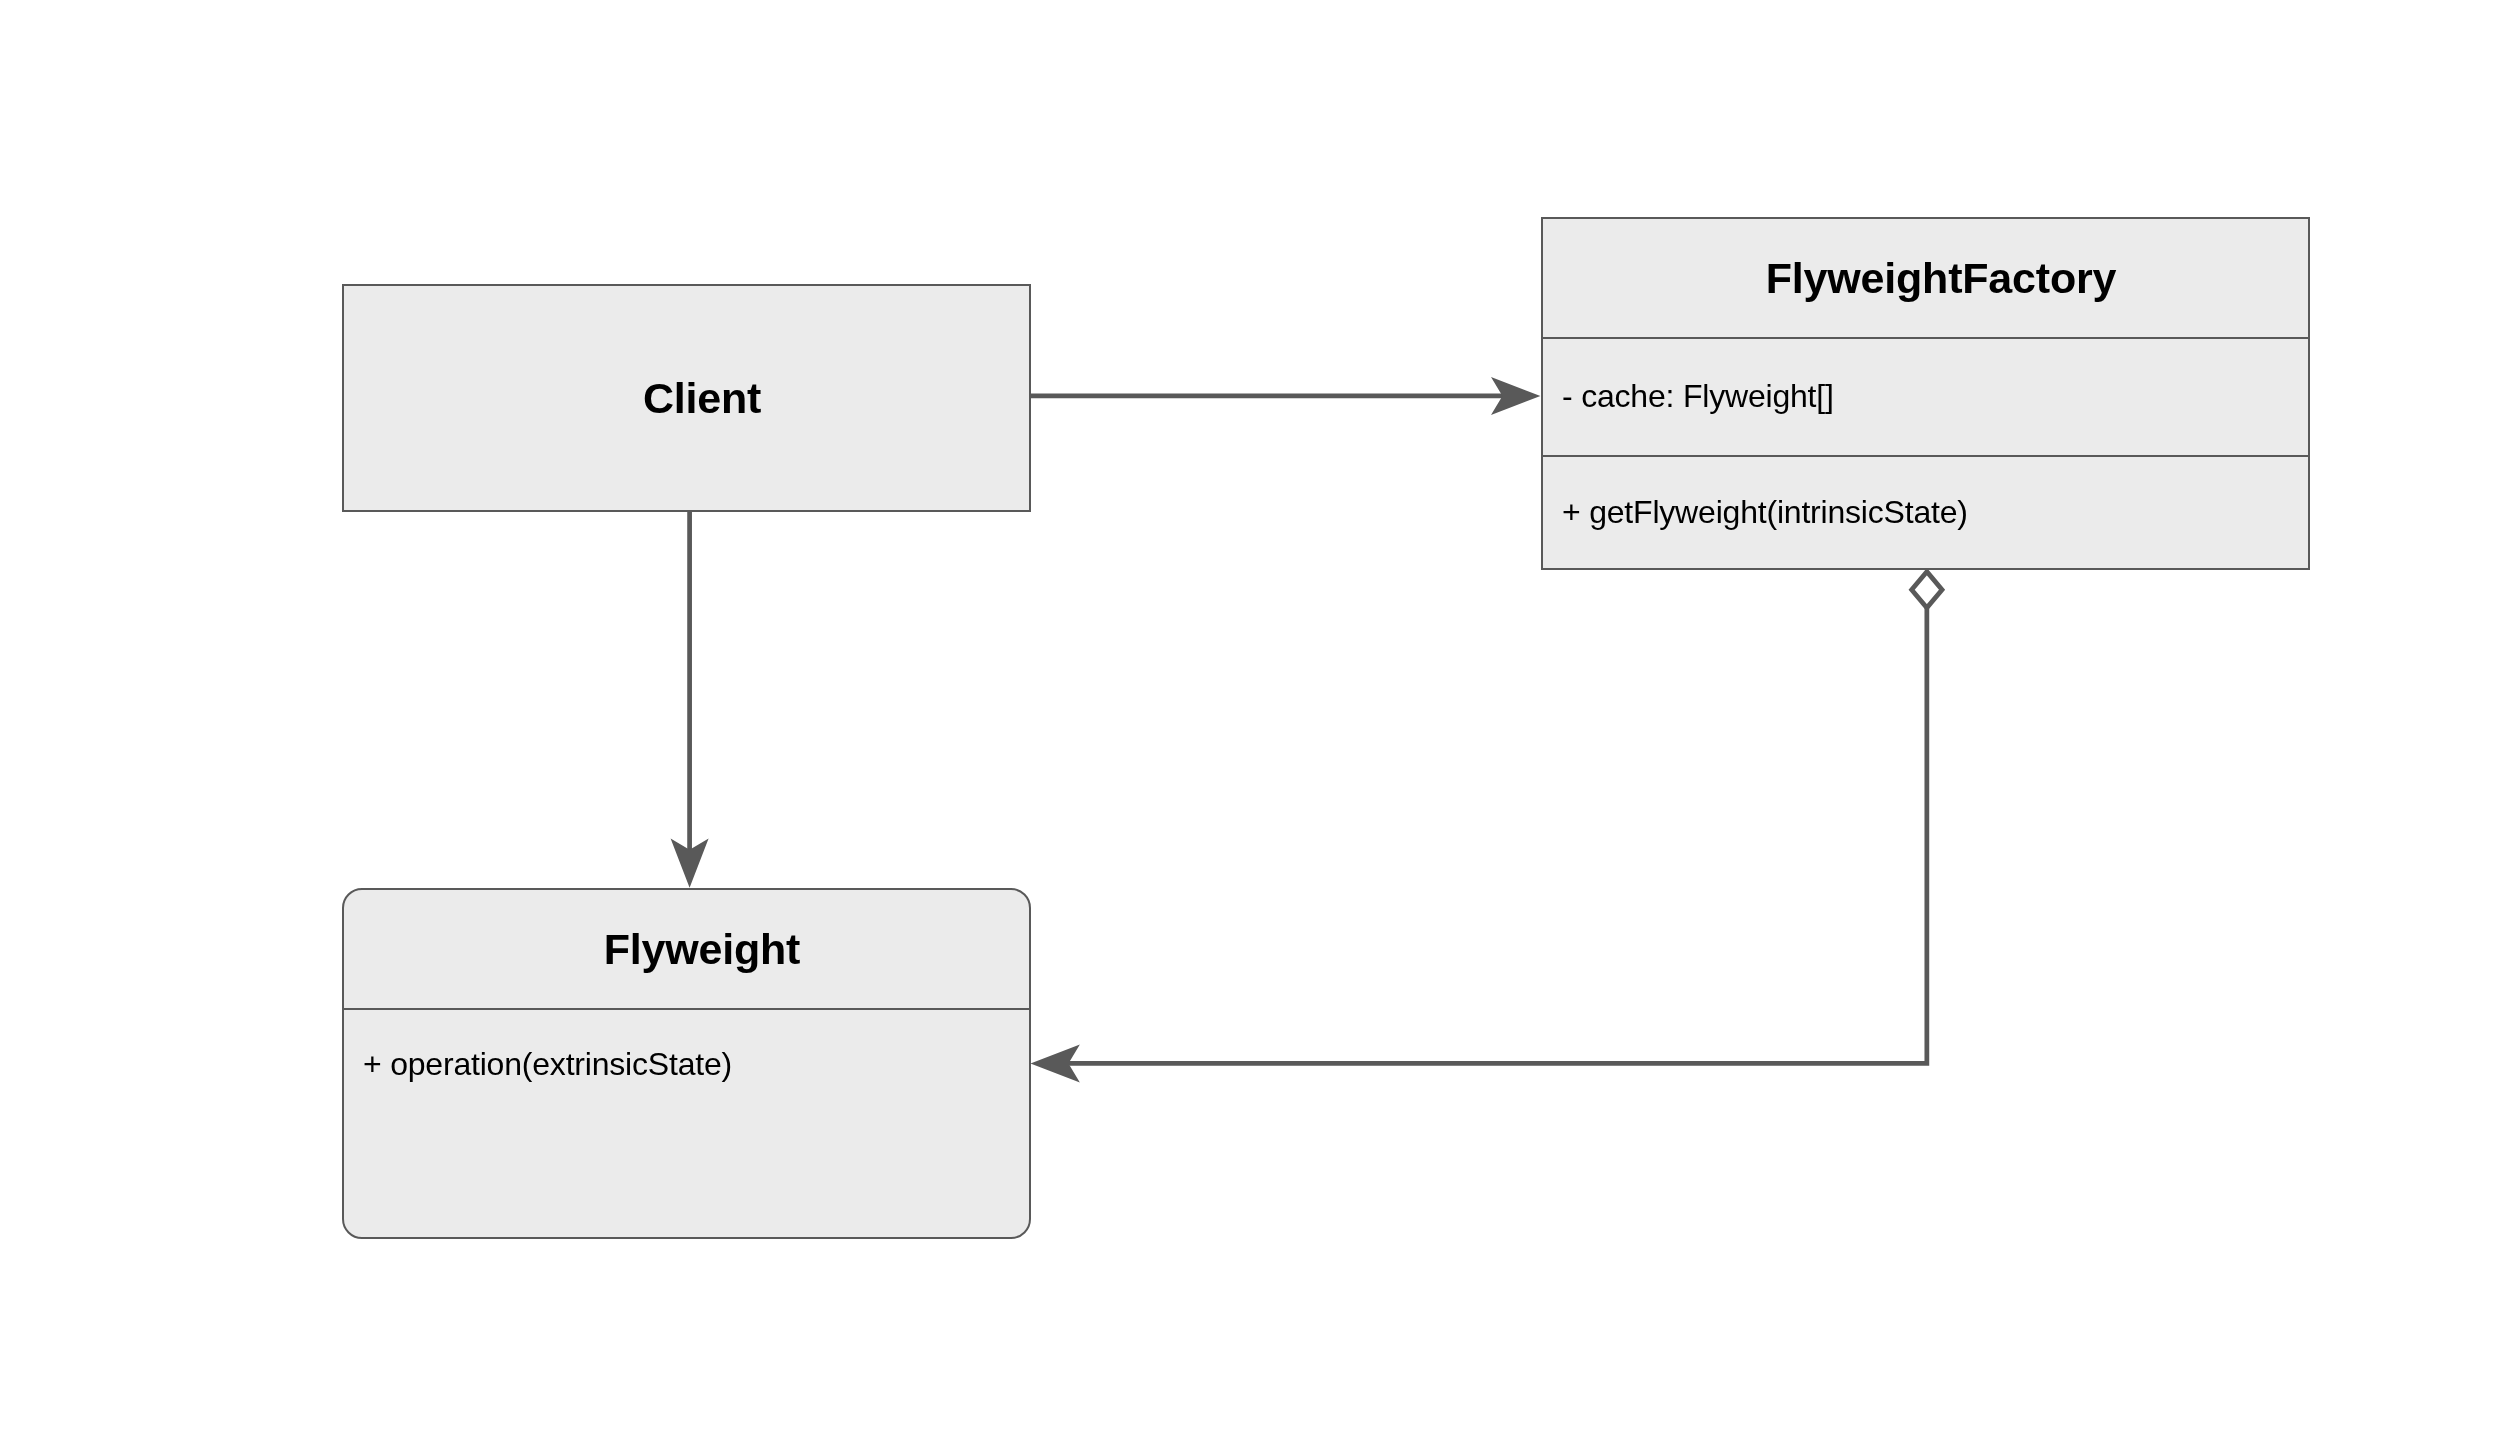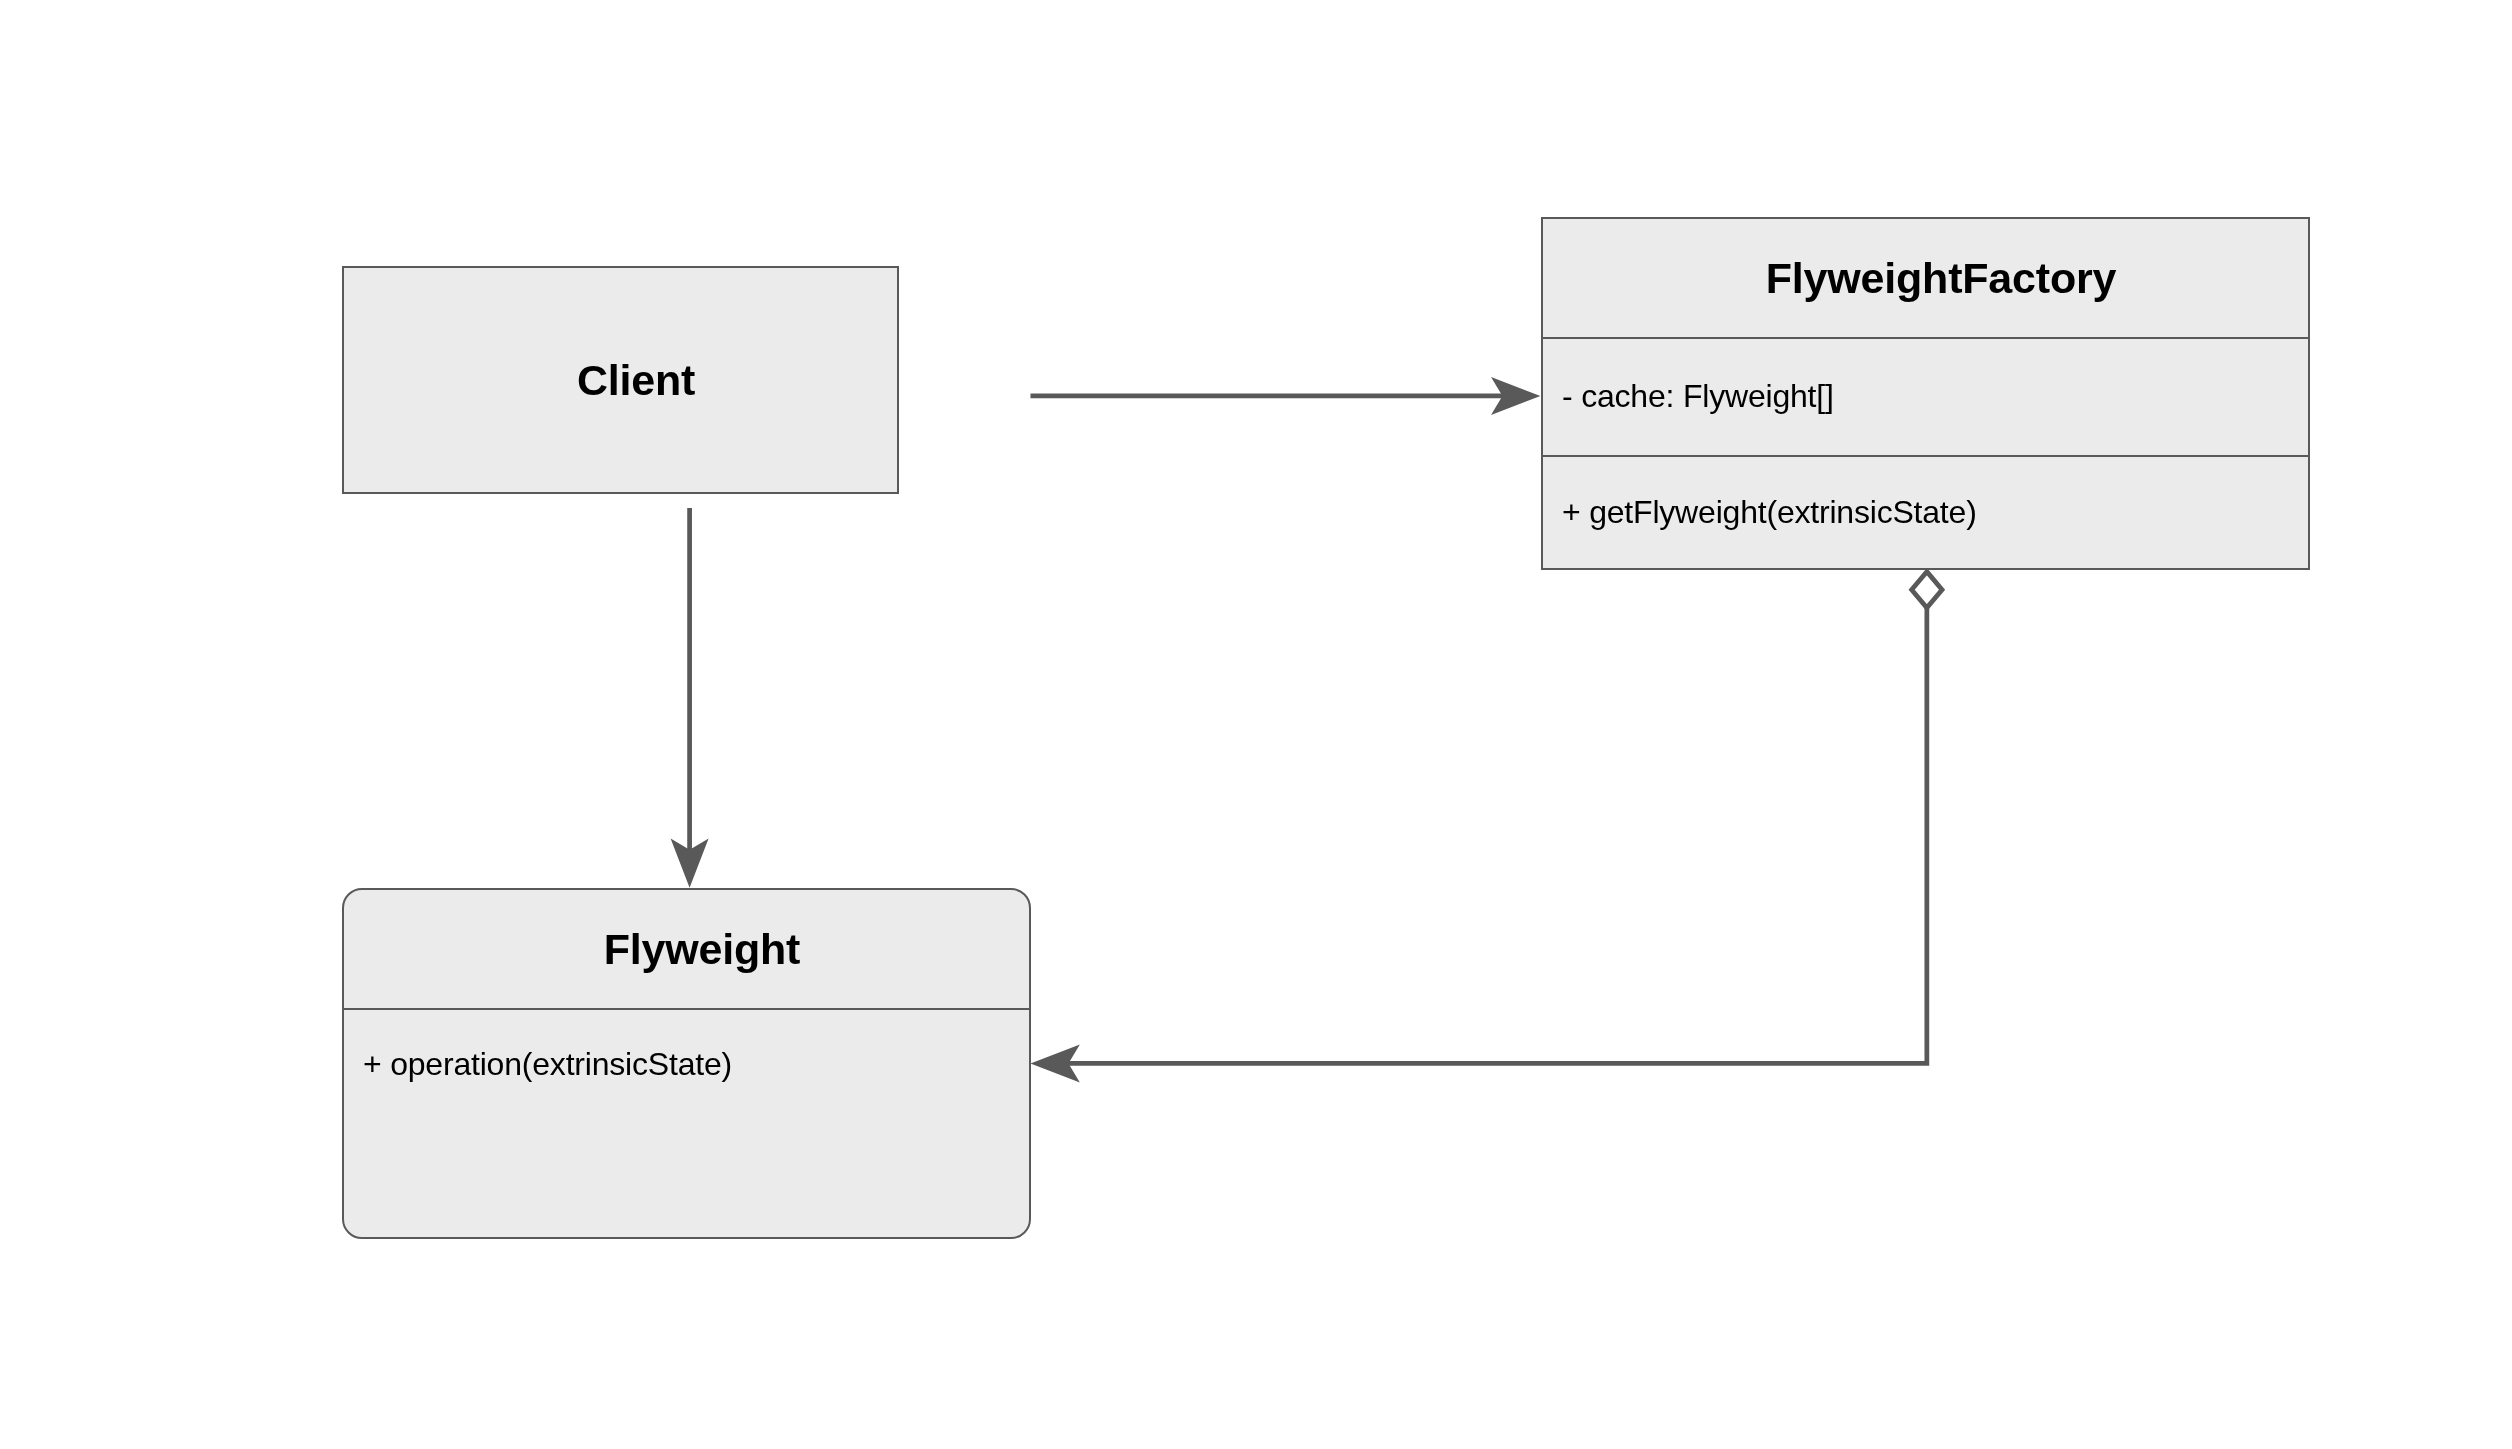"Client" #class-client { top: 266px -> 284px; width: 557px -> 689px }
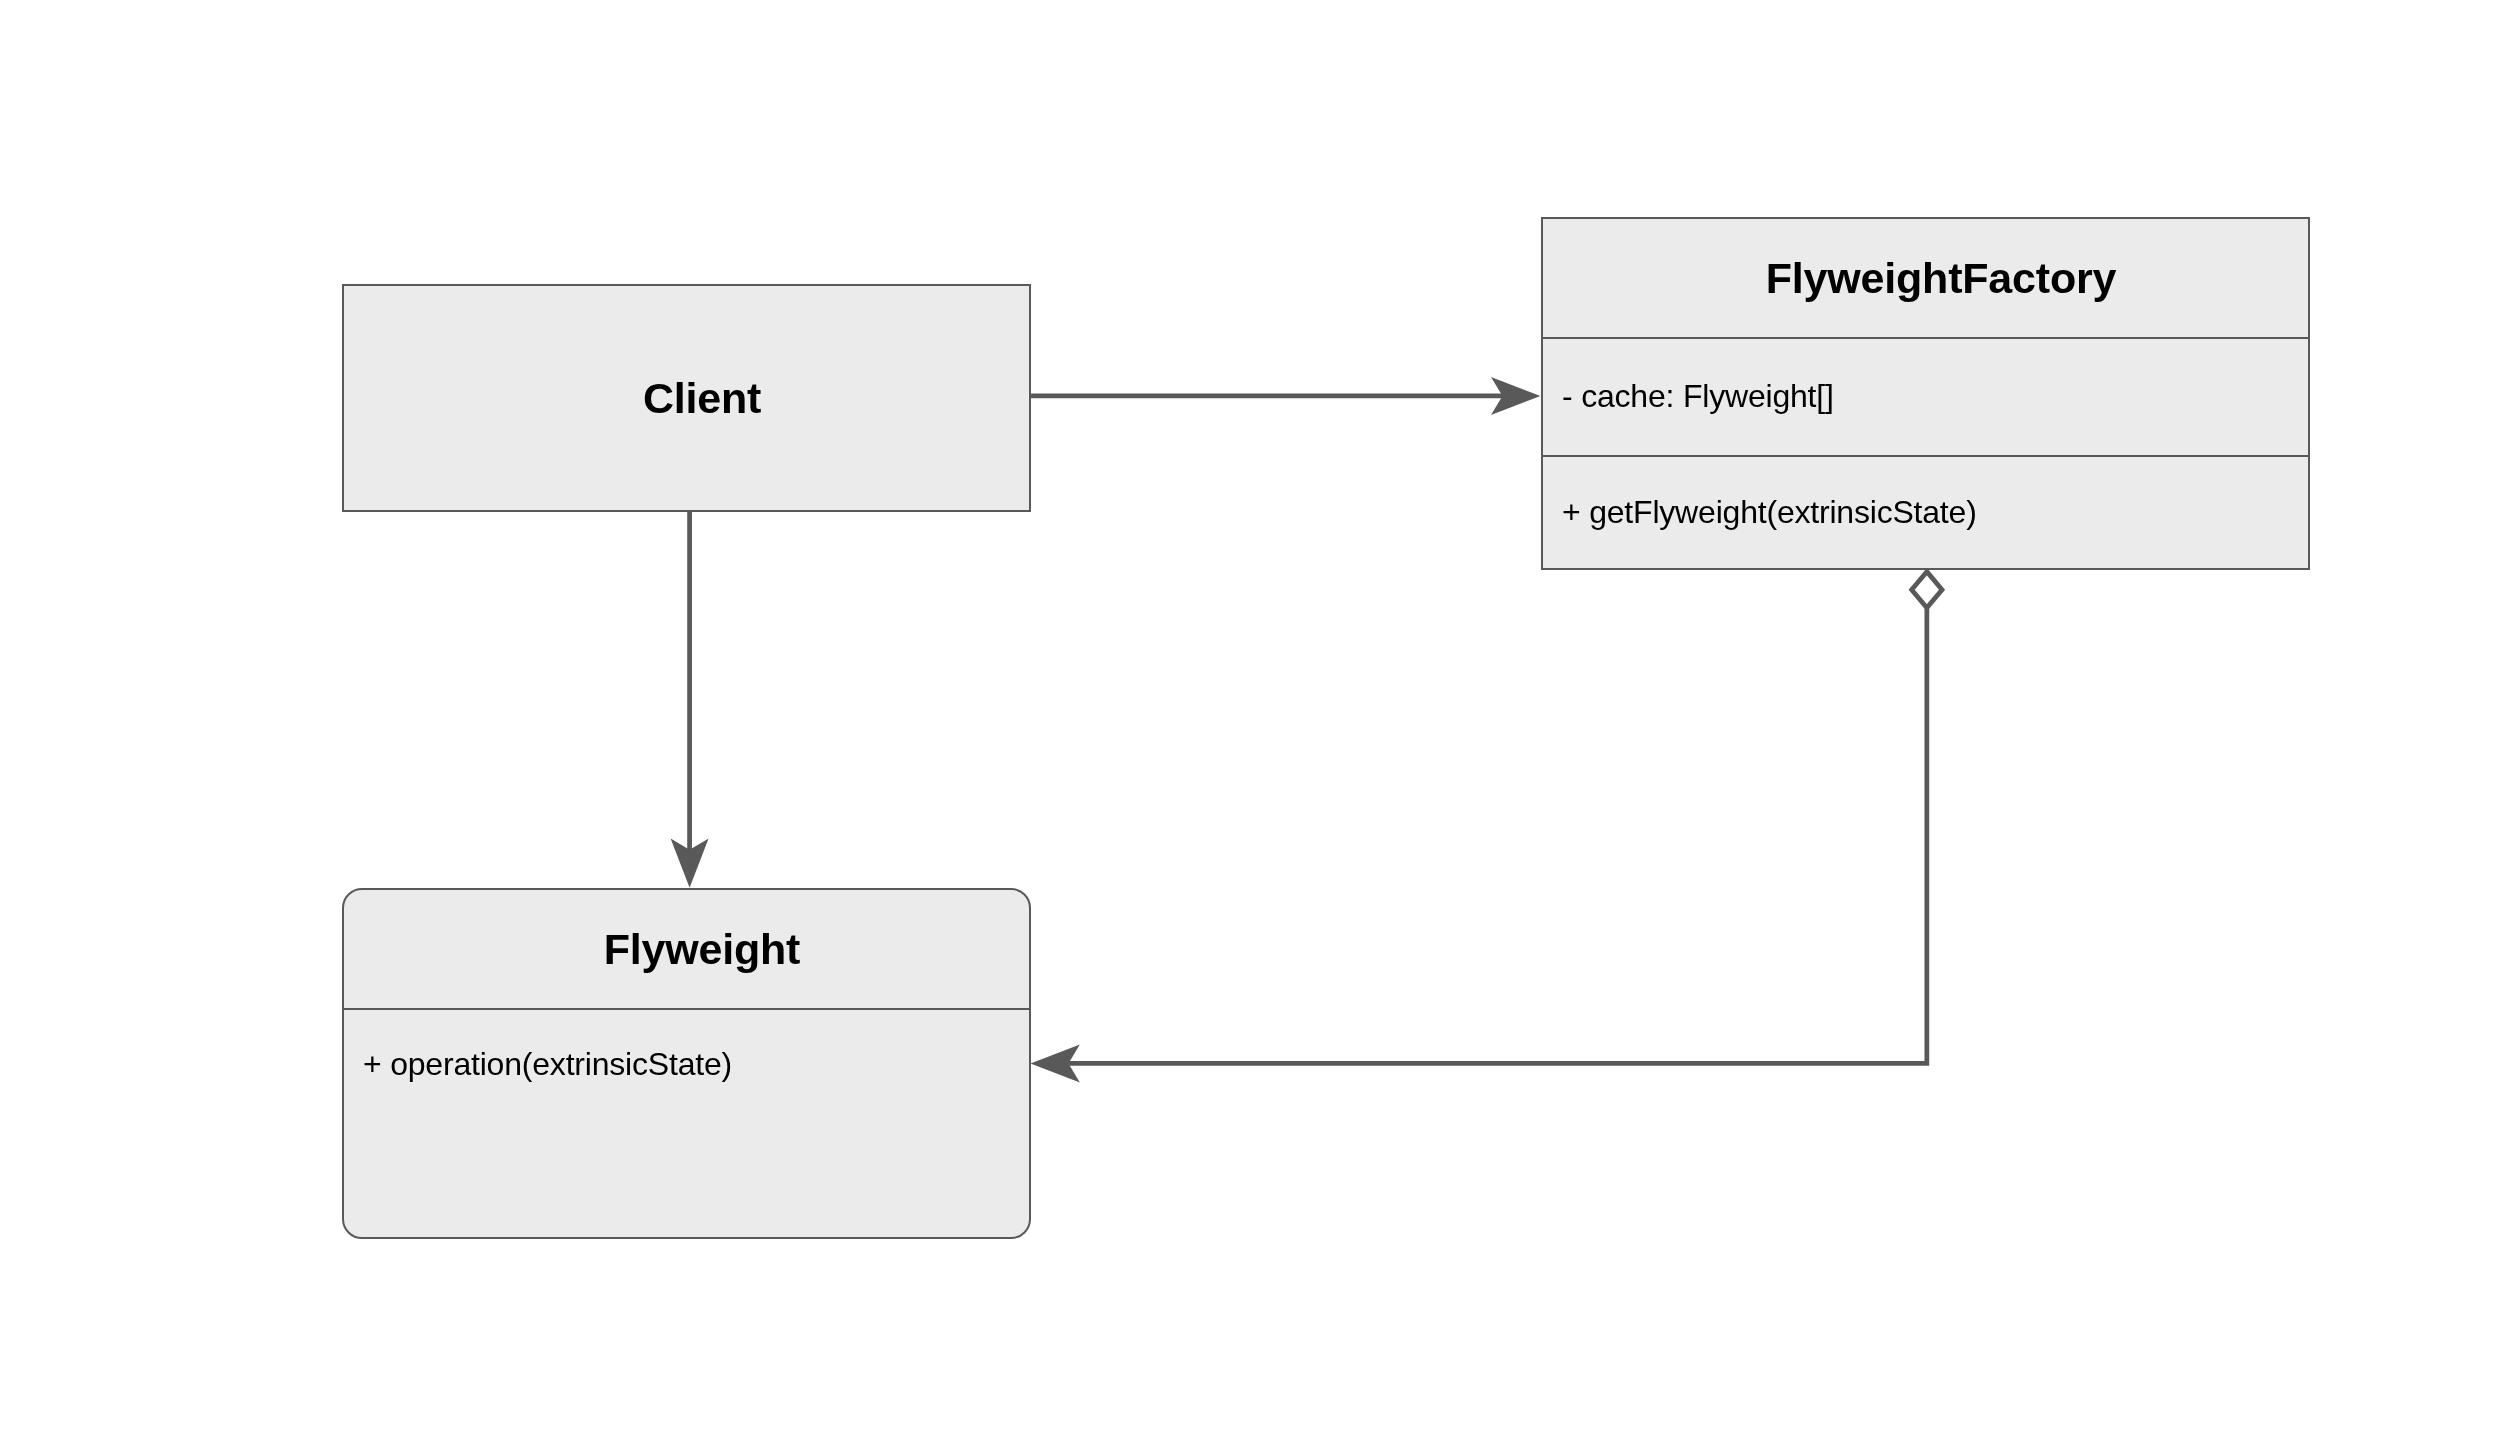"+ getFlyweight(extrinsicState)" div.uml-compartment { text: extrinsicState -> intrinsicState }
